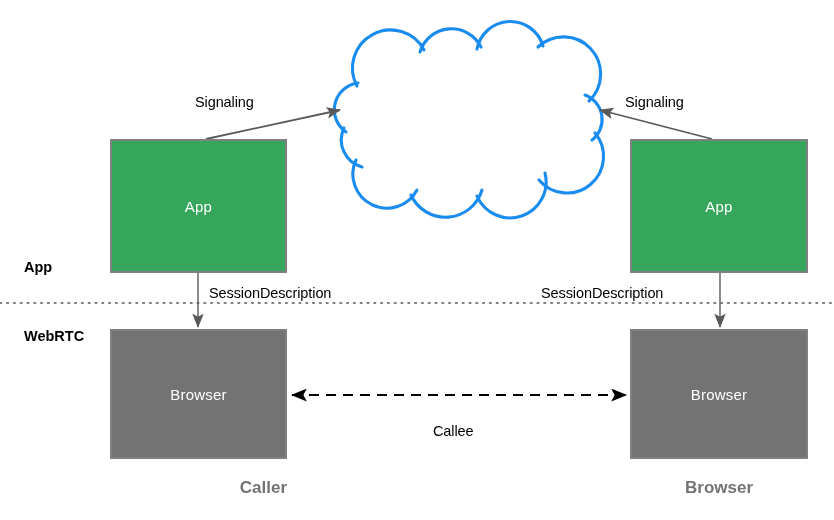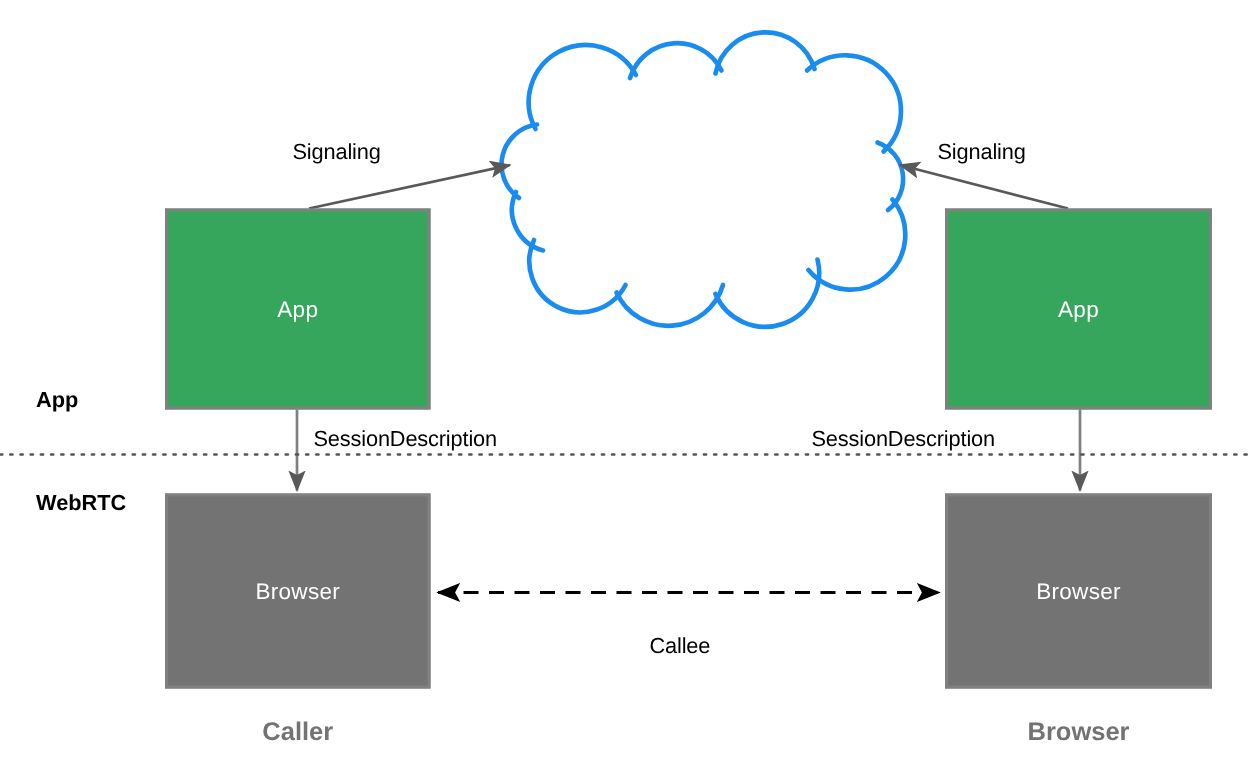"Caller" div.role-label { text-align: none -> right }
